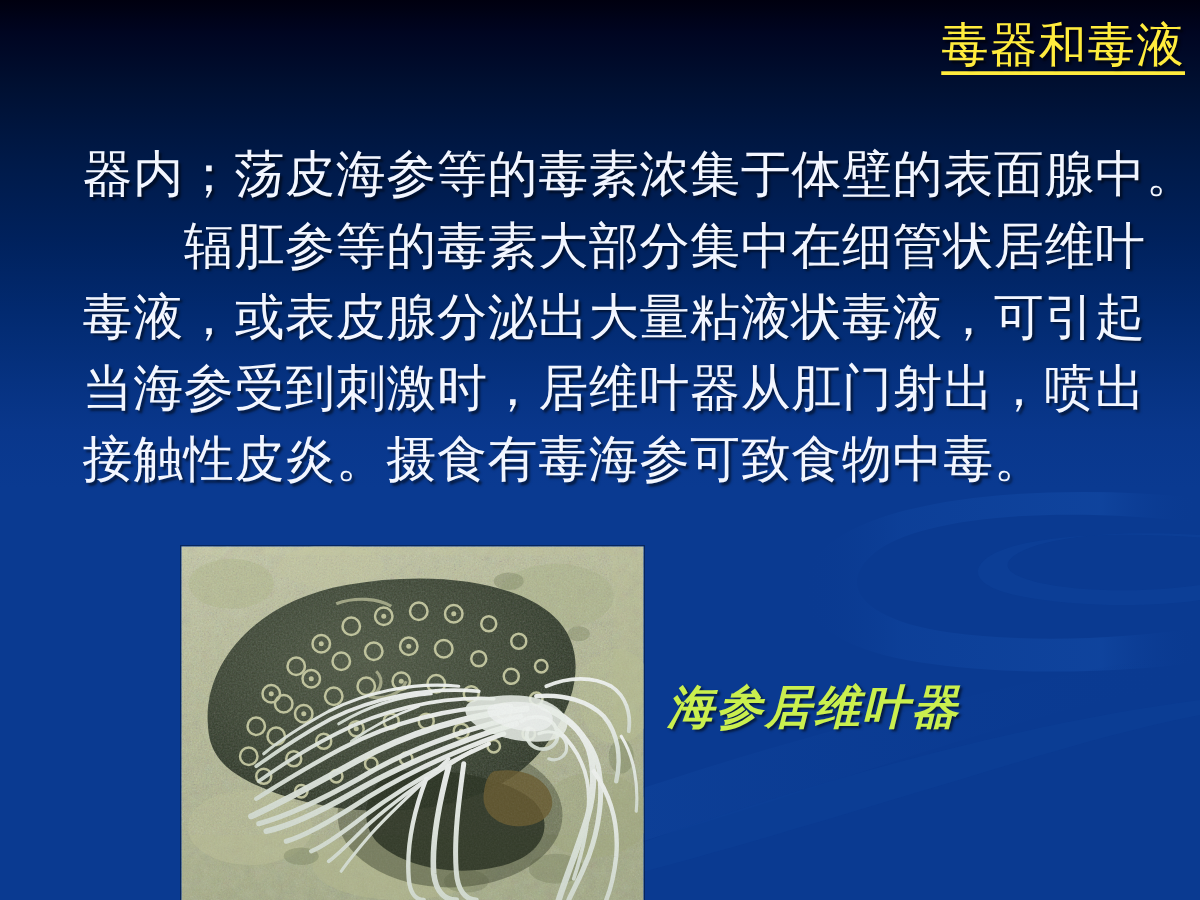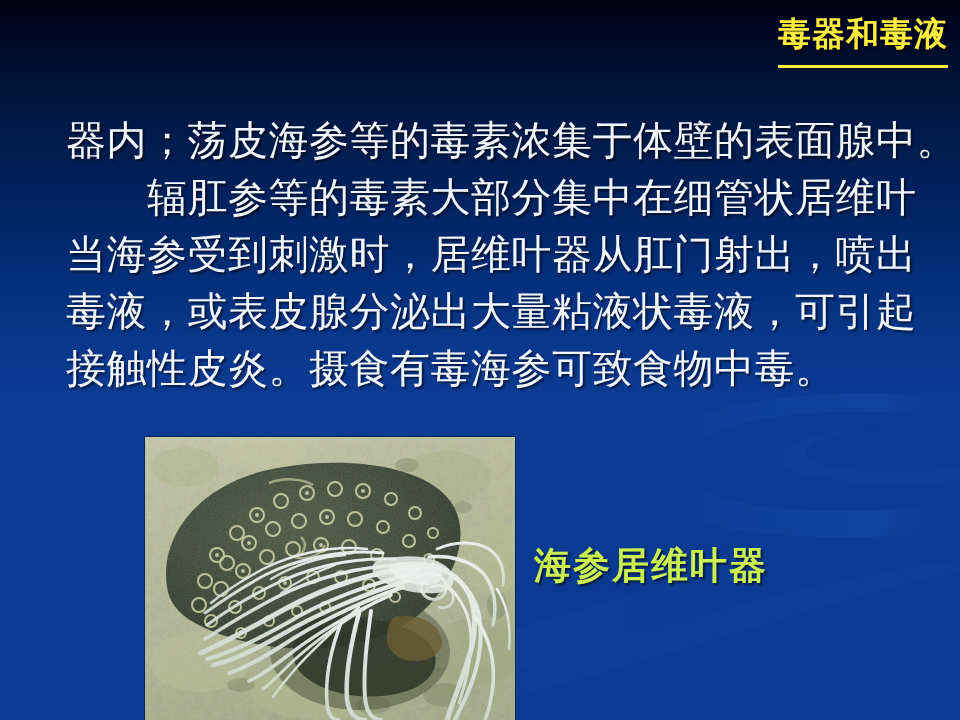"毒器和毒液" #title { font-size: 33px -> 38px; font-weight: bold -> normal; padding-bottom: 13px -> 0 }
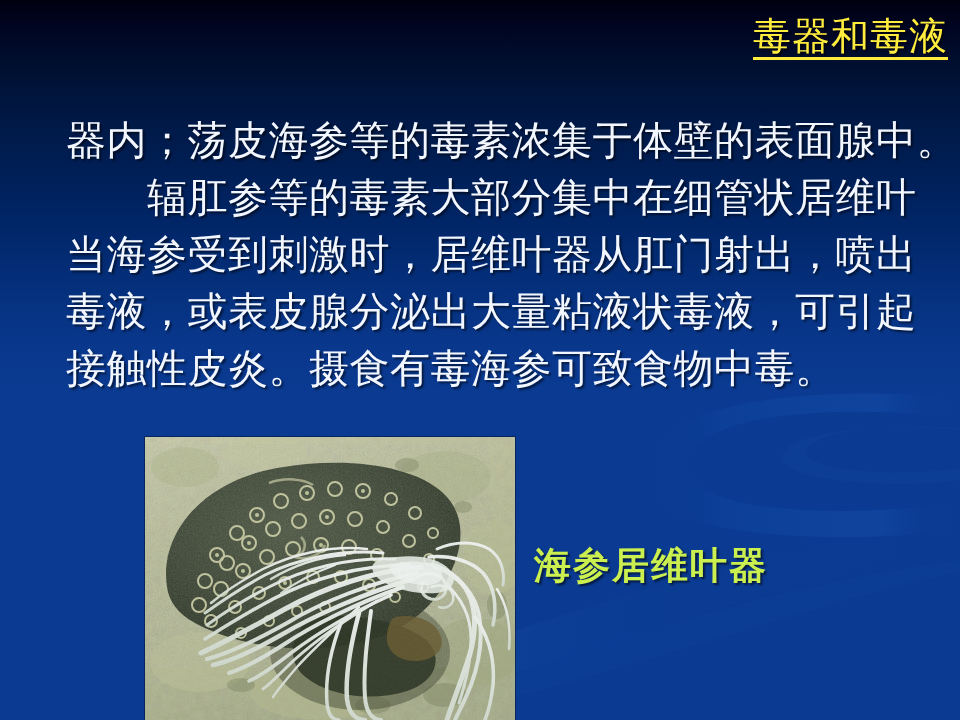"当海参受到刺激时，居维叶器从肛门射出，喷出" div.line { order: before "毒液，或表皮腺分泌出大量粘液状毒液，可引起" -> after "毒液，或表皮腺分泌出大量粘液状毒液，可引起" }
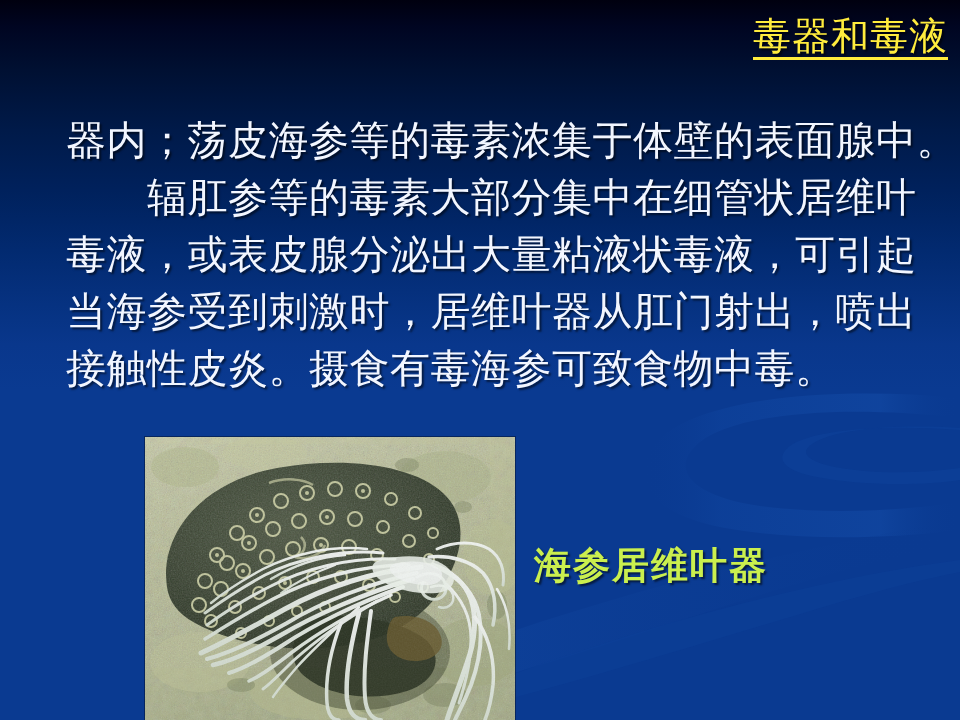"海参居维叶器" #caption { font-style: none -> italic }
